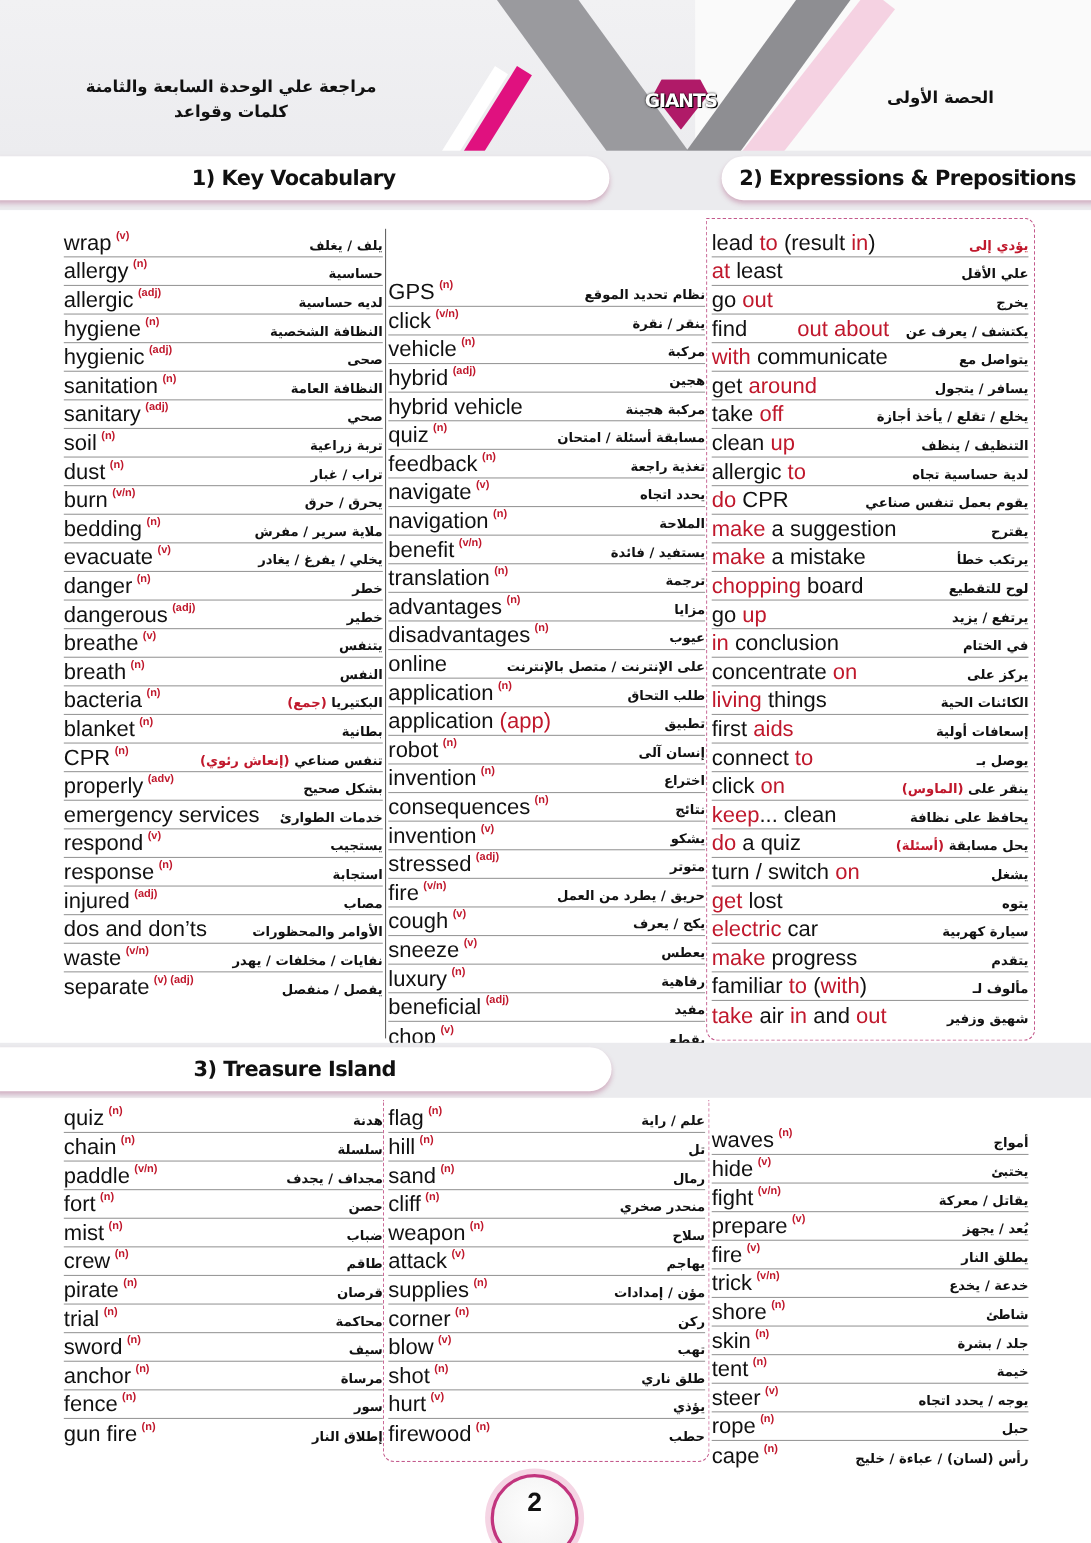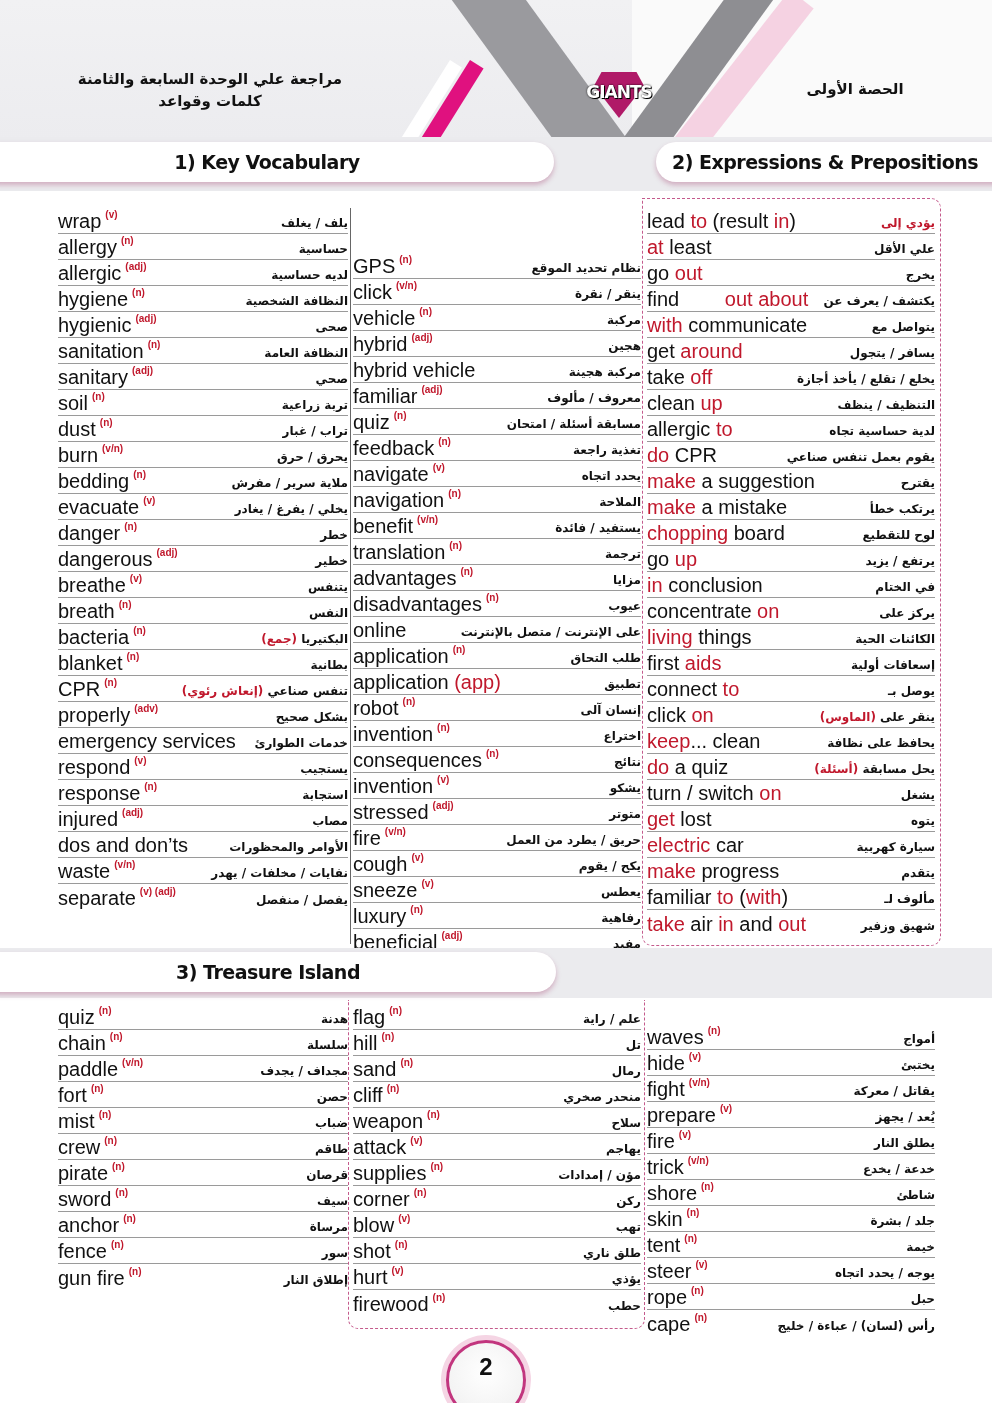"familiar (adj)" div.row { html: <div> <span><span>familiar</span><span>(adj)</span></span> <span><span>معروف / مألوف</span></span> </div> -> none }
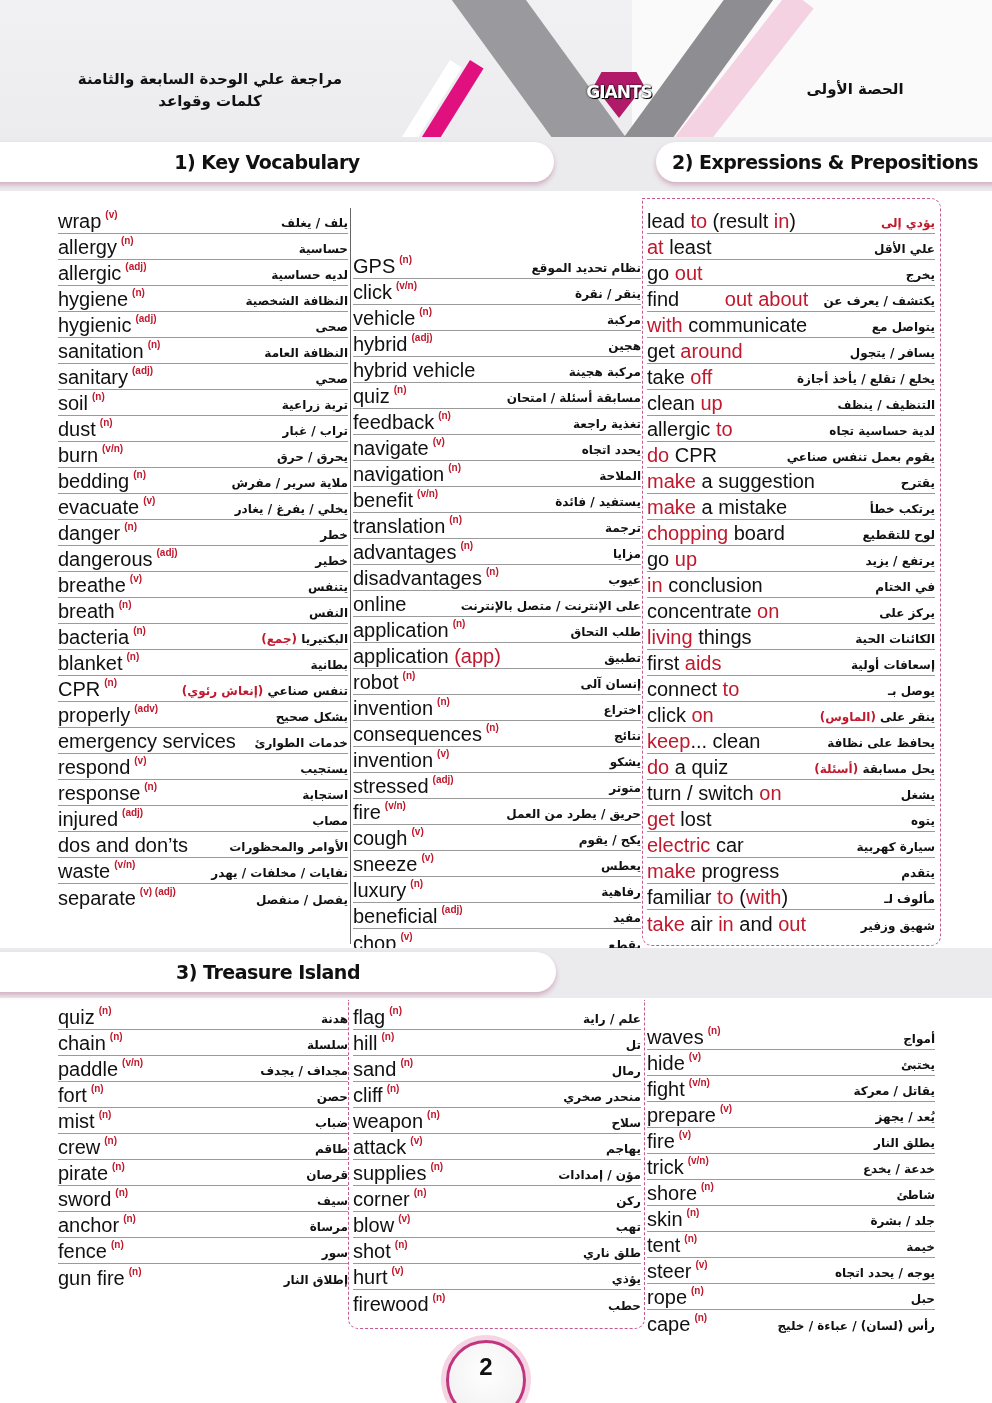"يكح / يقوم" span { text: يقوم -> يعرف }
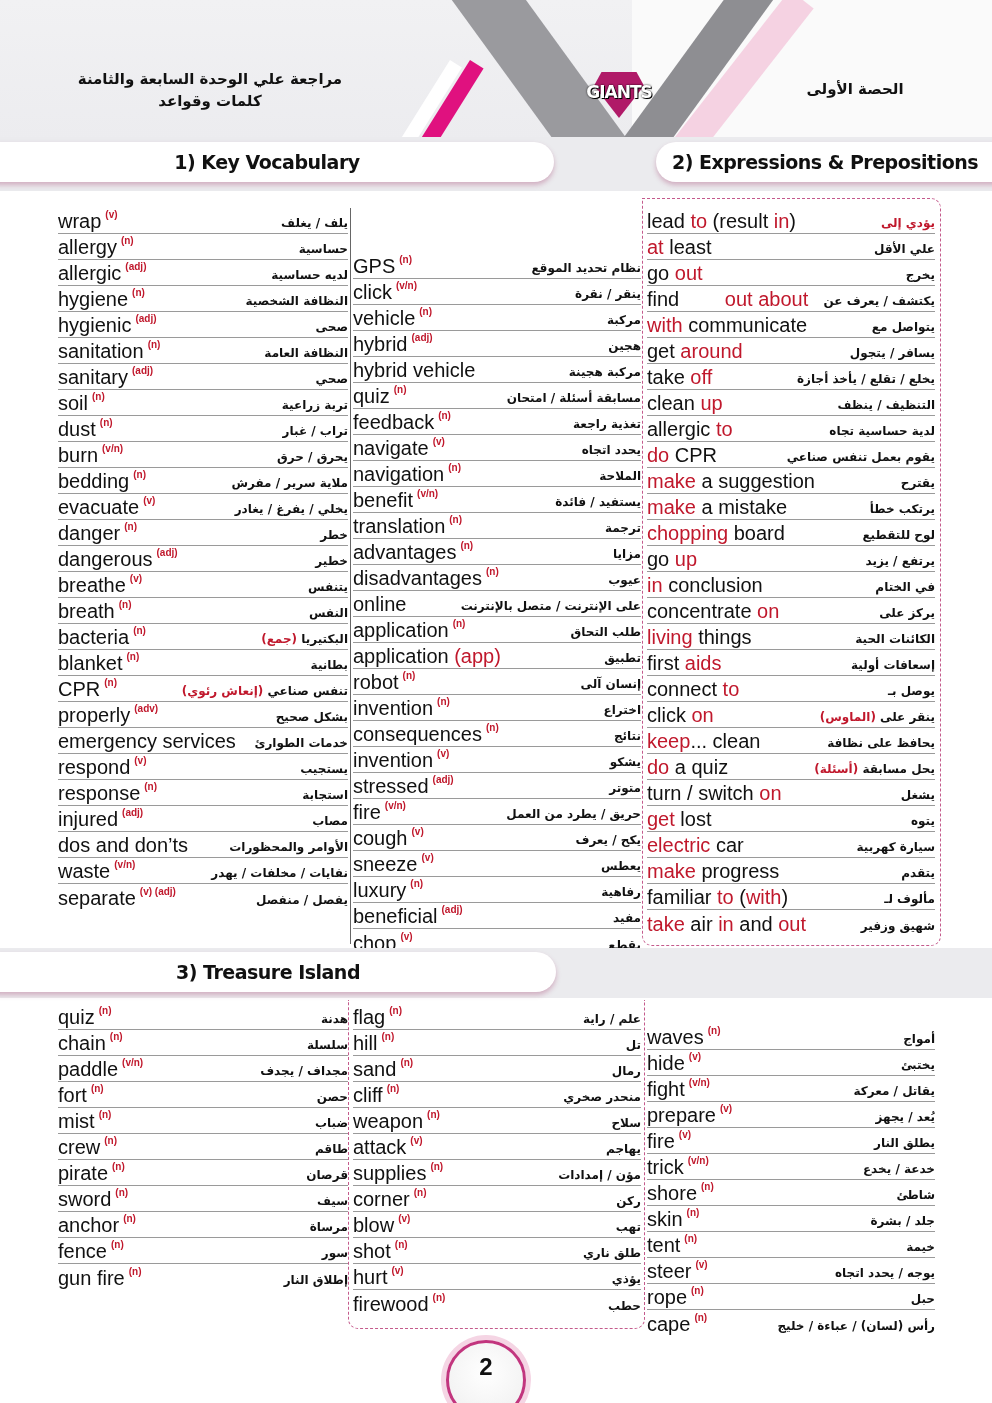"trial (n)" div.row { html: none -> <div> <span><span>trial</span><span>(n)</span></span> <span><span>محاكمة</span></span> </div> }
